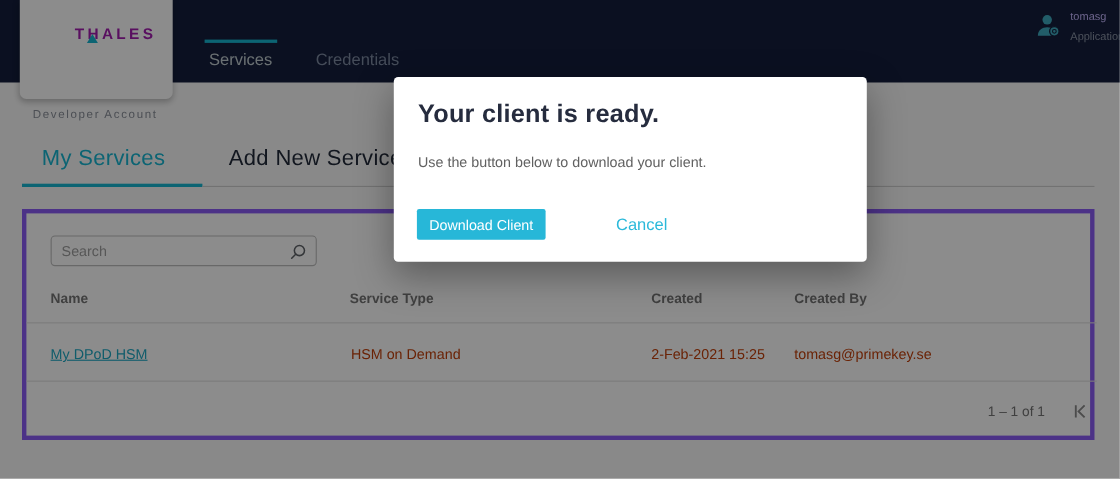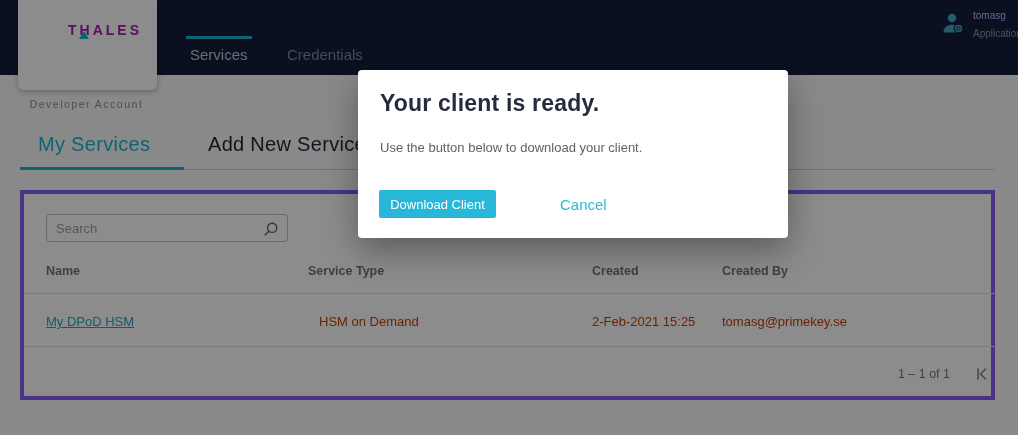"Service Type" .ch-type { left: 284px -> 294px }
